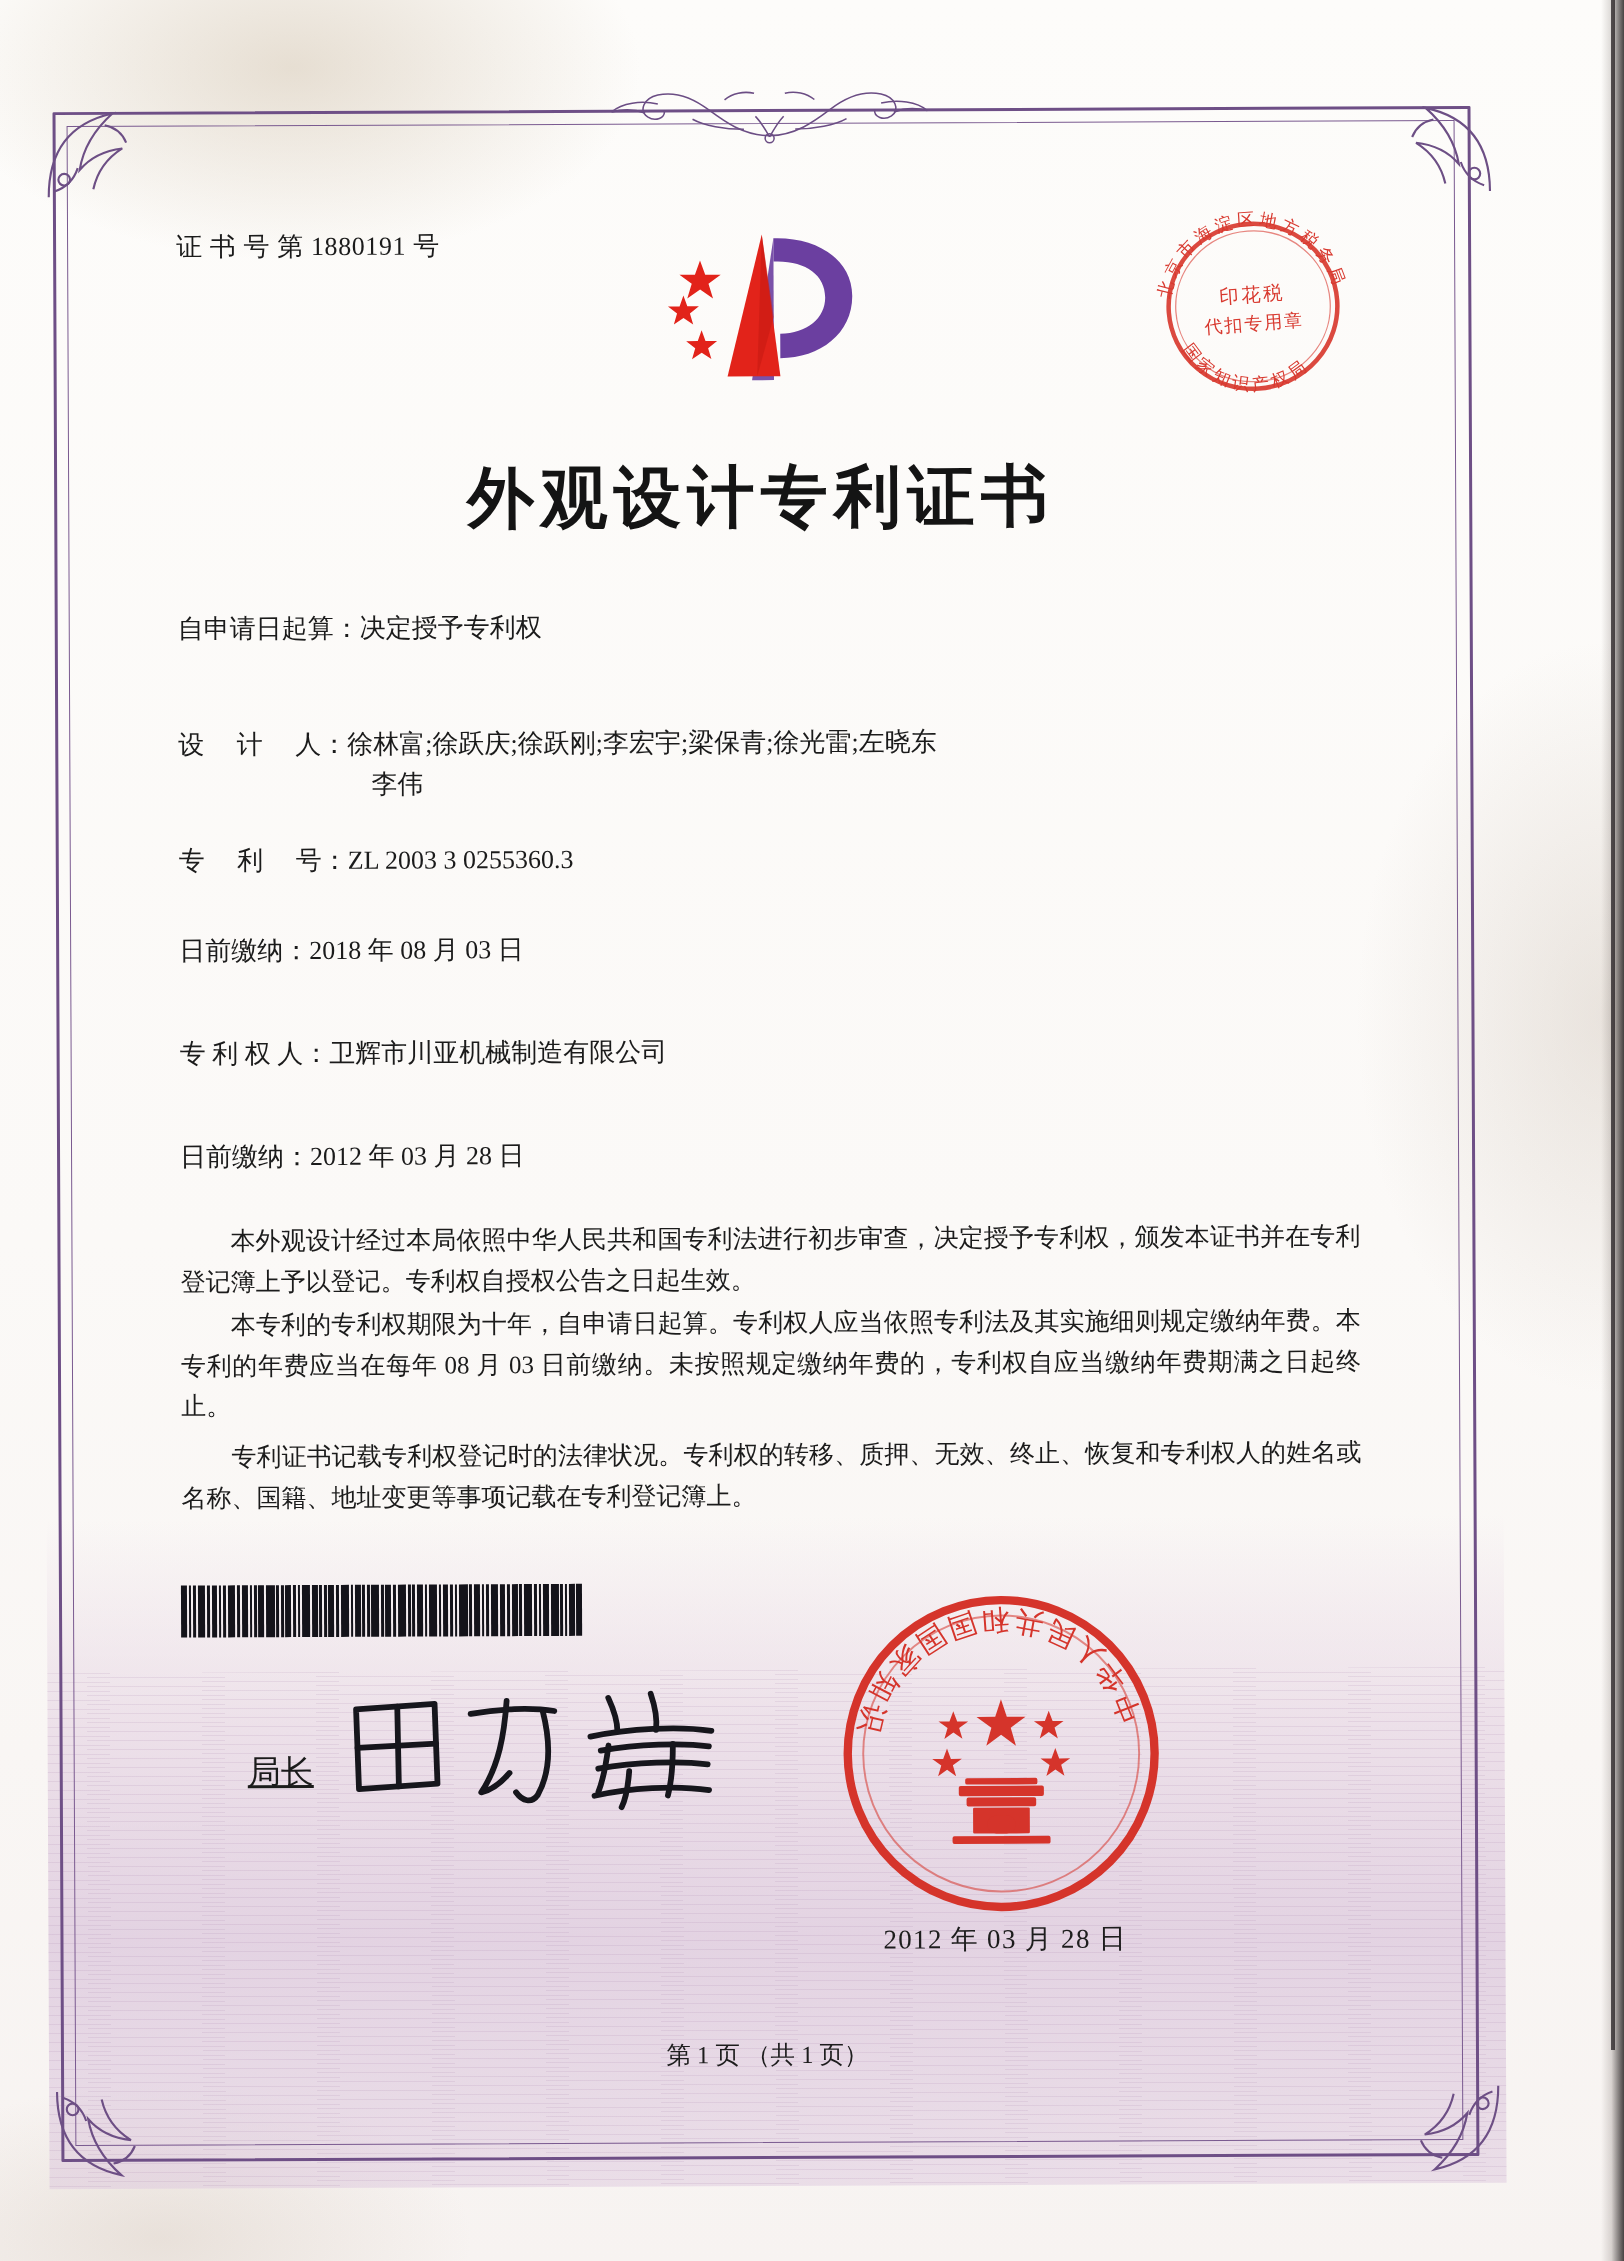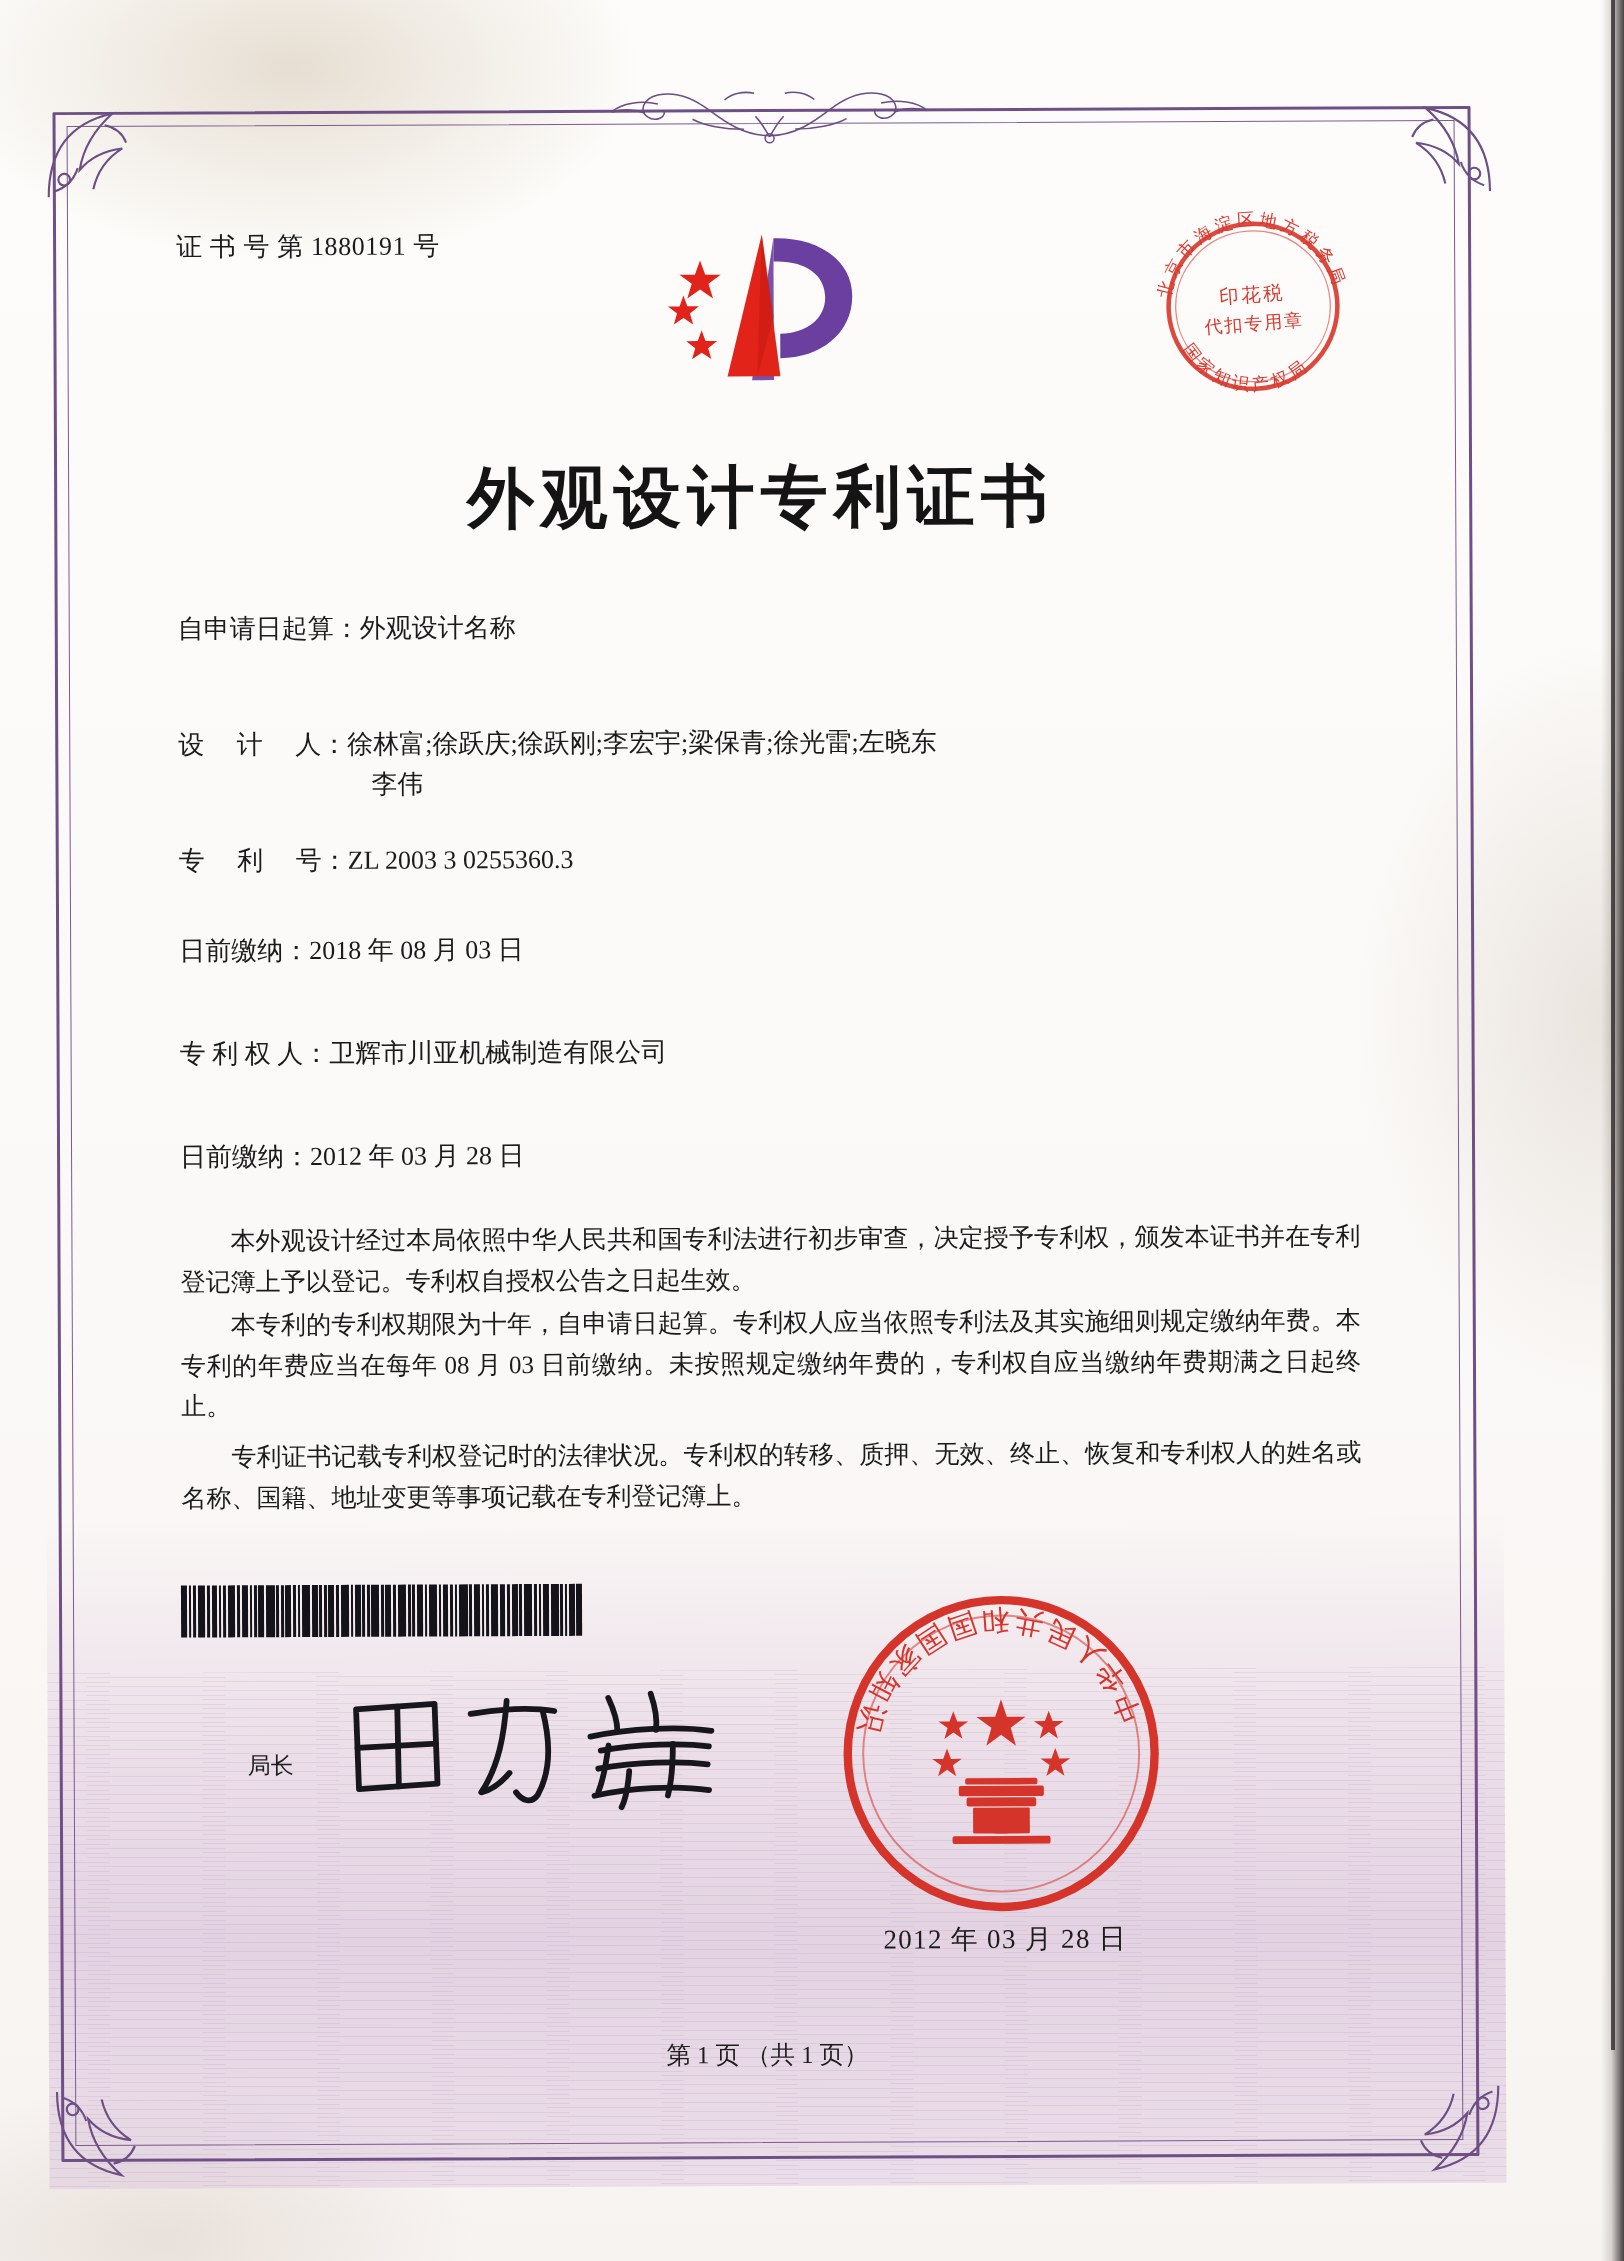"外观设计名称" span.val { text: 外观设计名称 -> 决定授予专利权 }
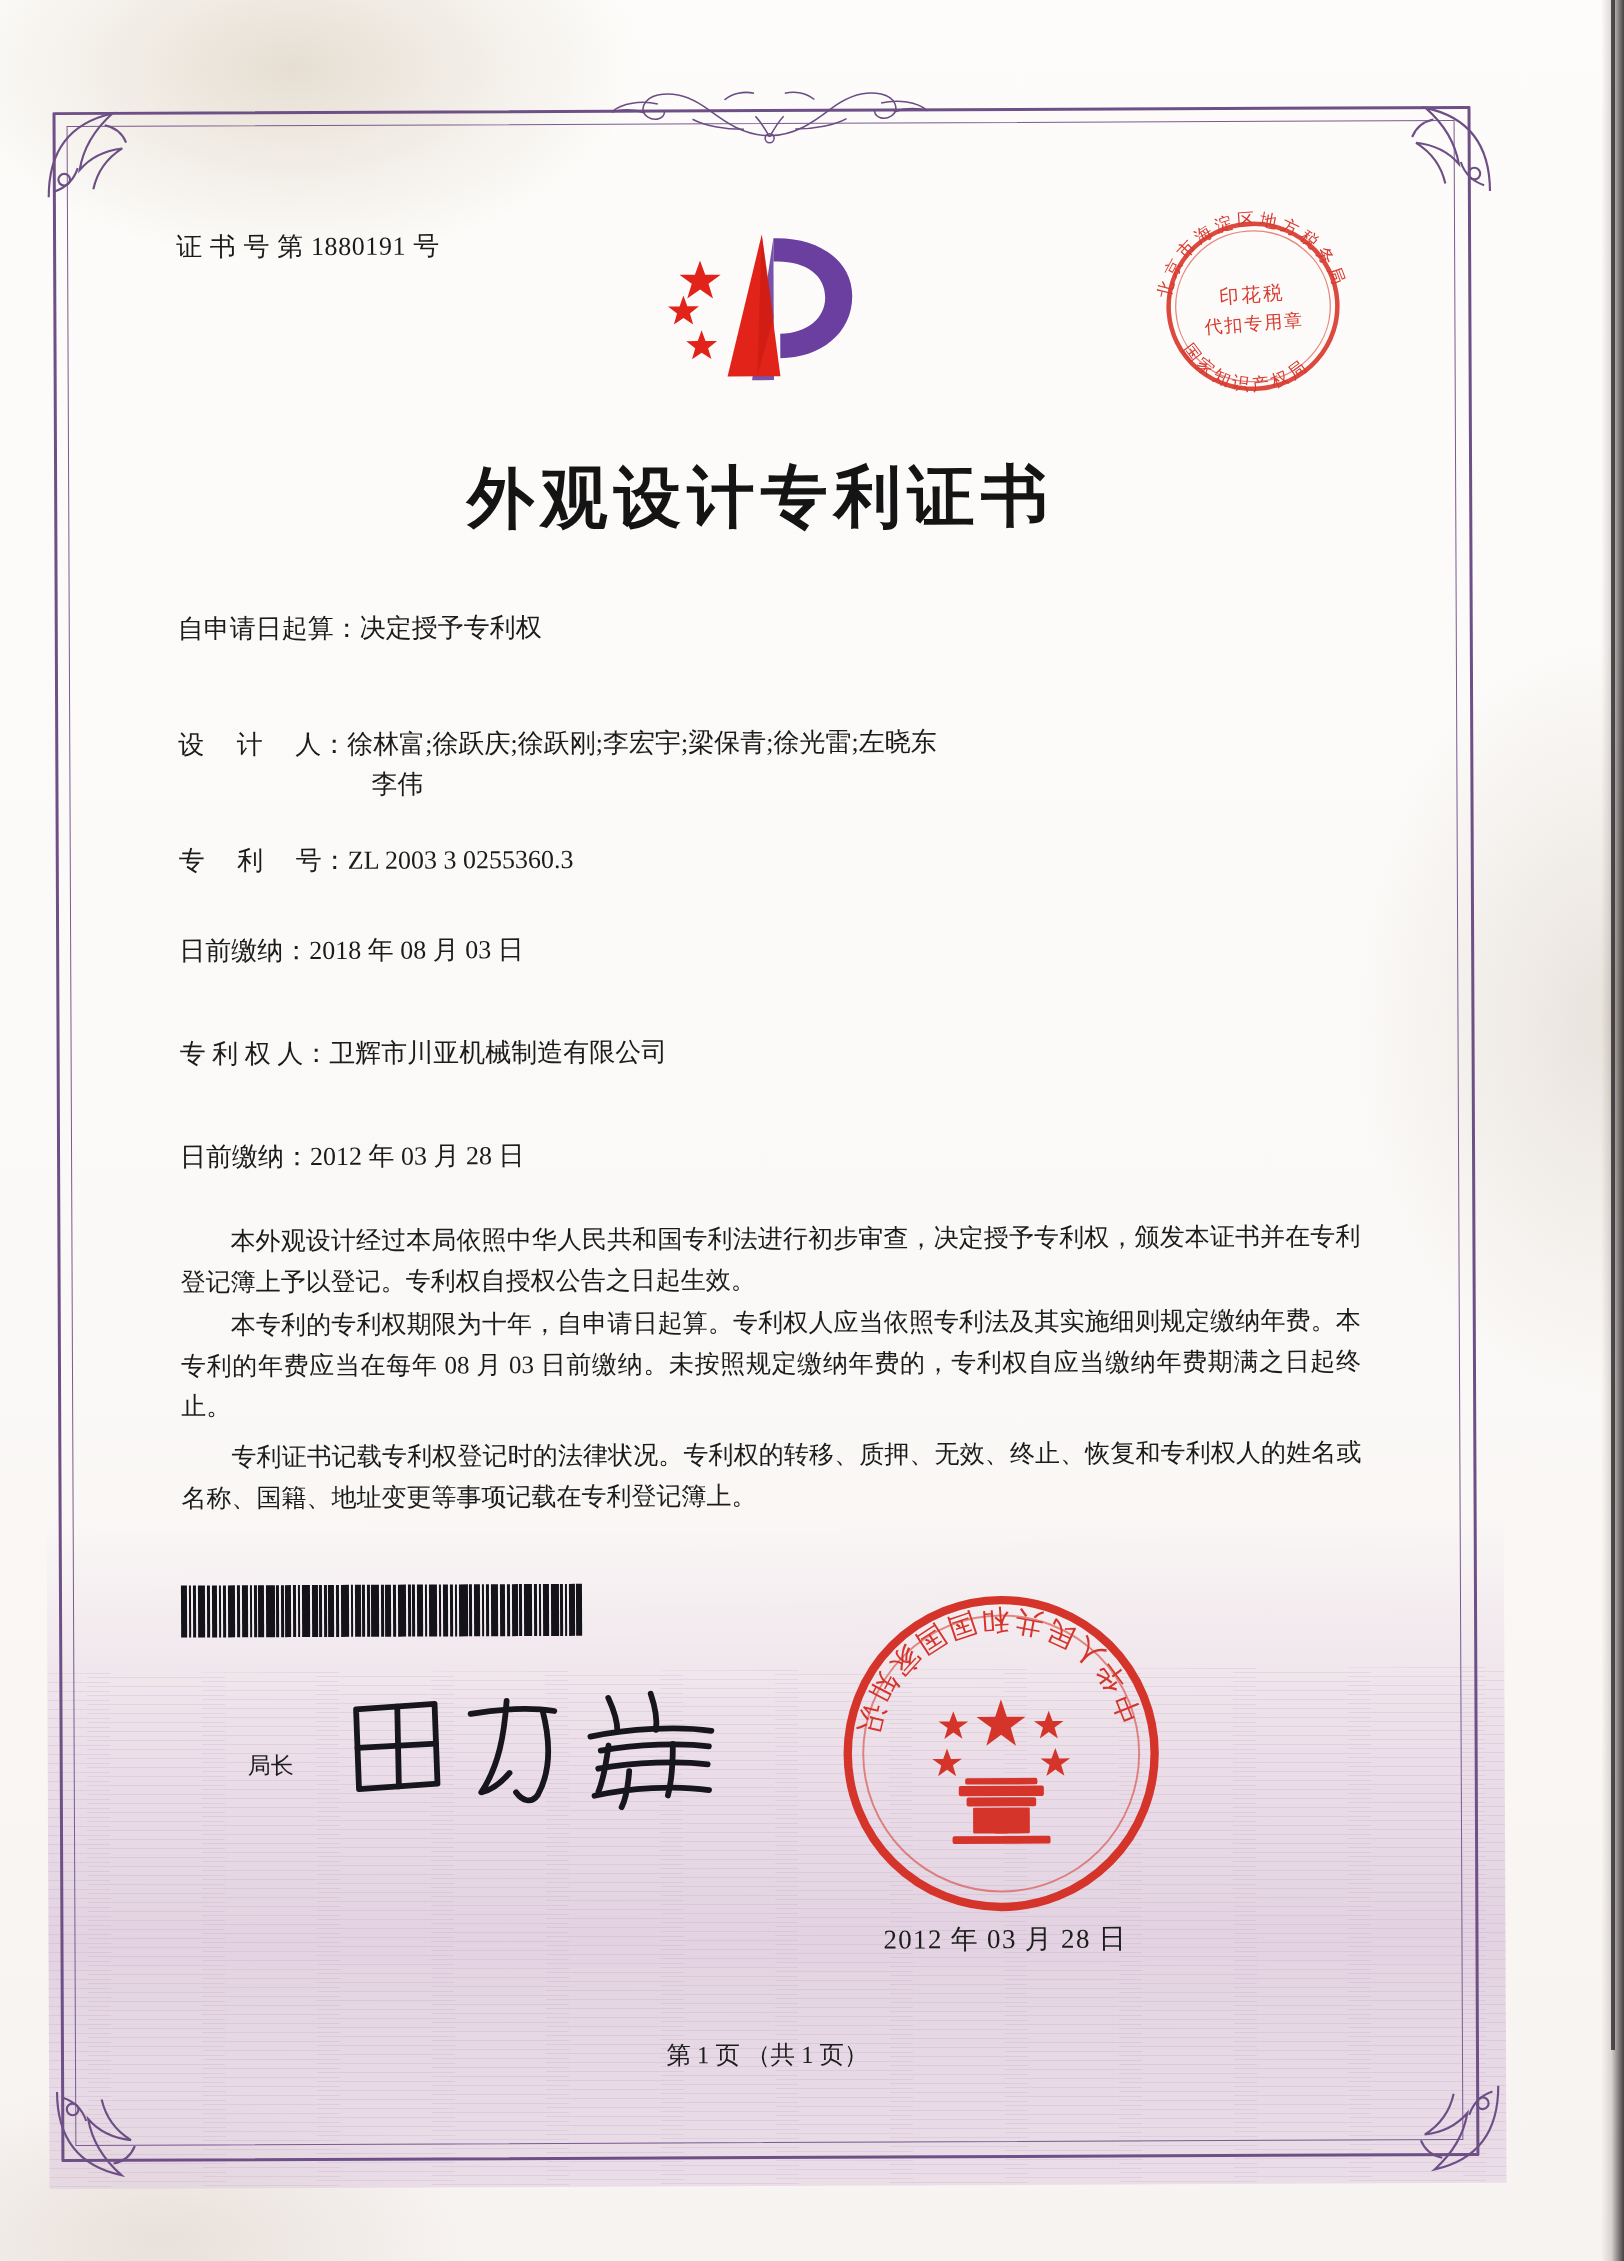"局长" #director-label { font-size: 23px -> 33px; text-decoration: none -> underline }
